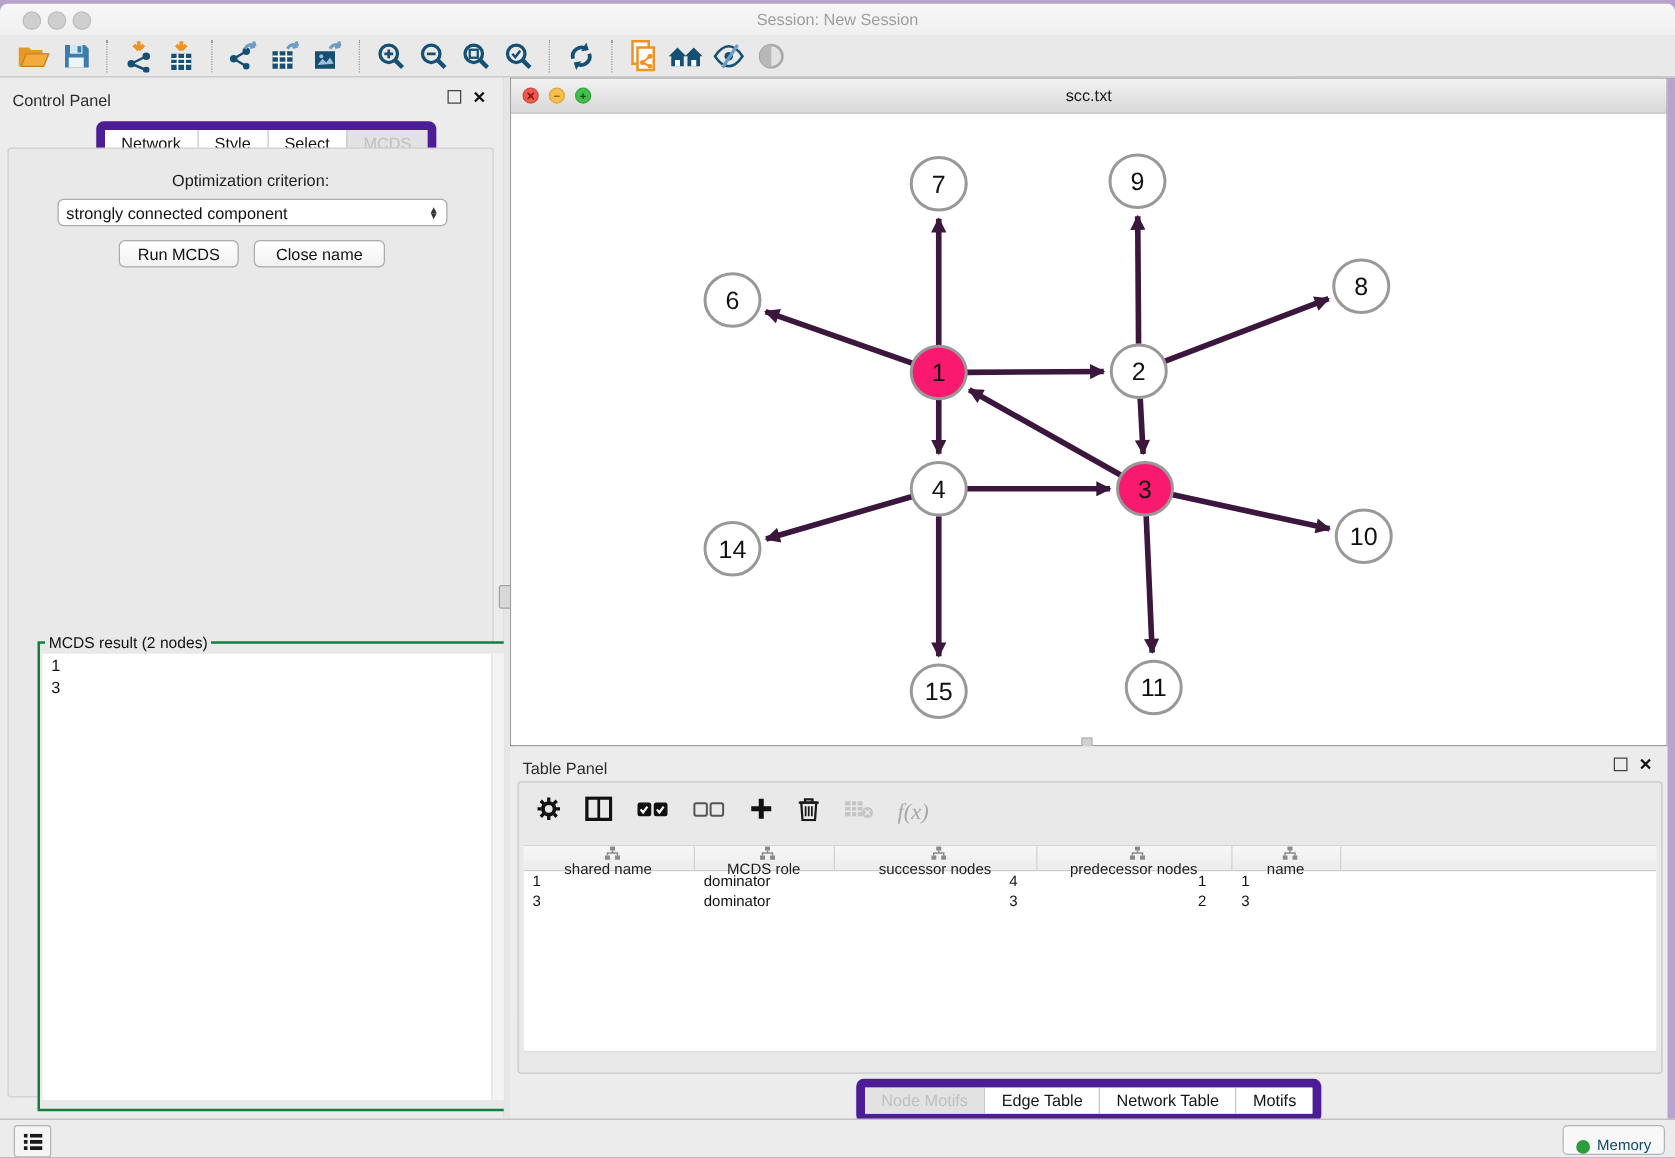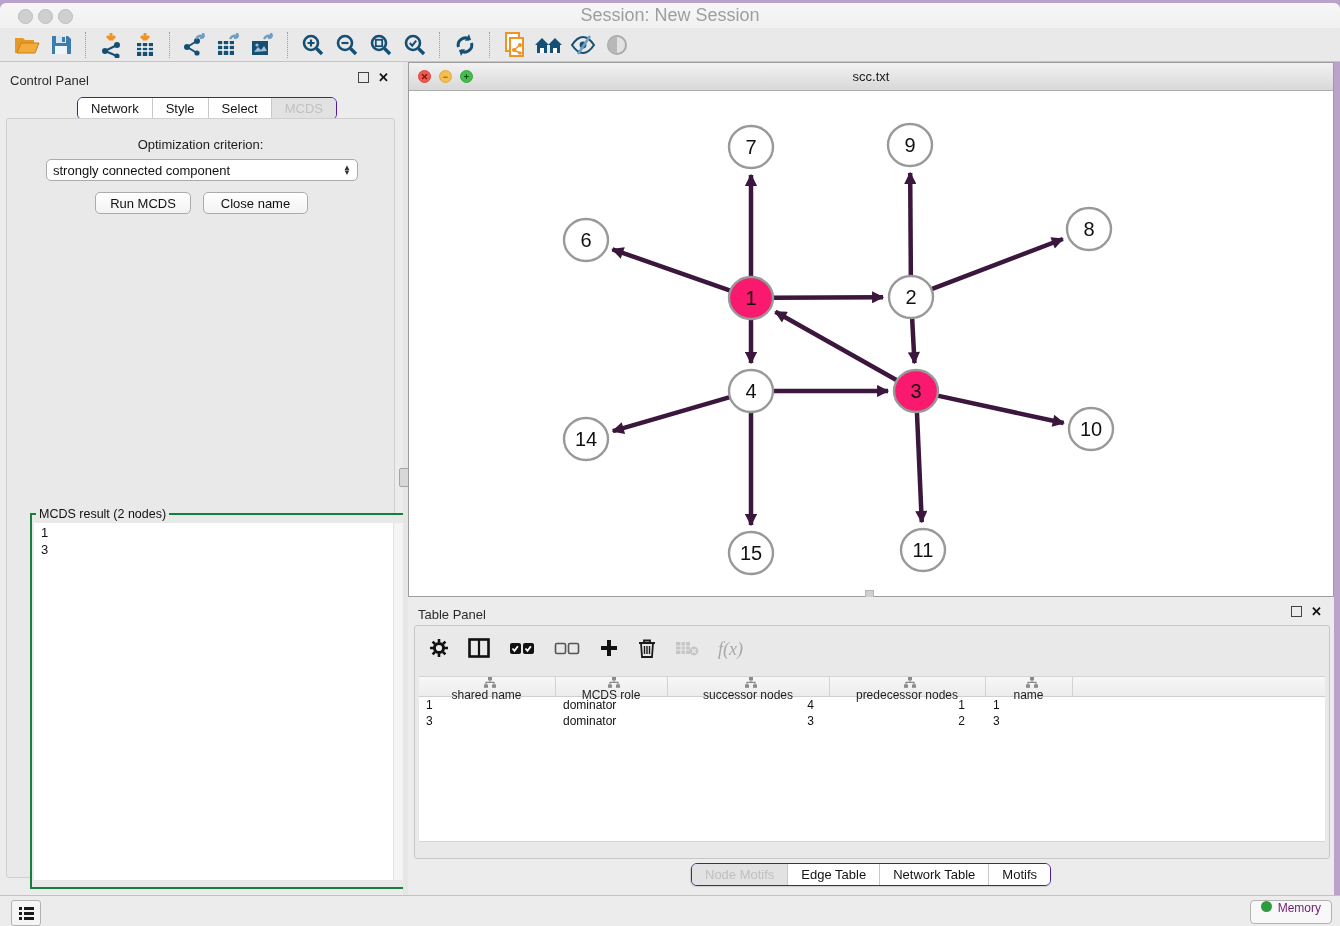"Session: New Session" #win-title { font-size: 18px -> 13px }
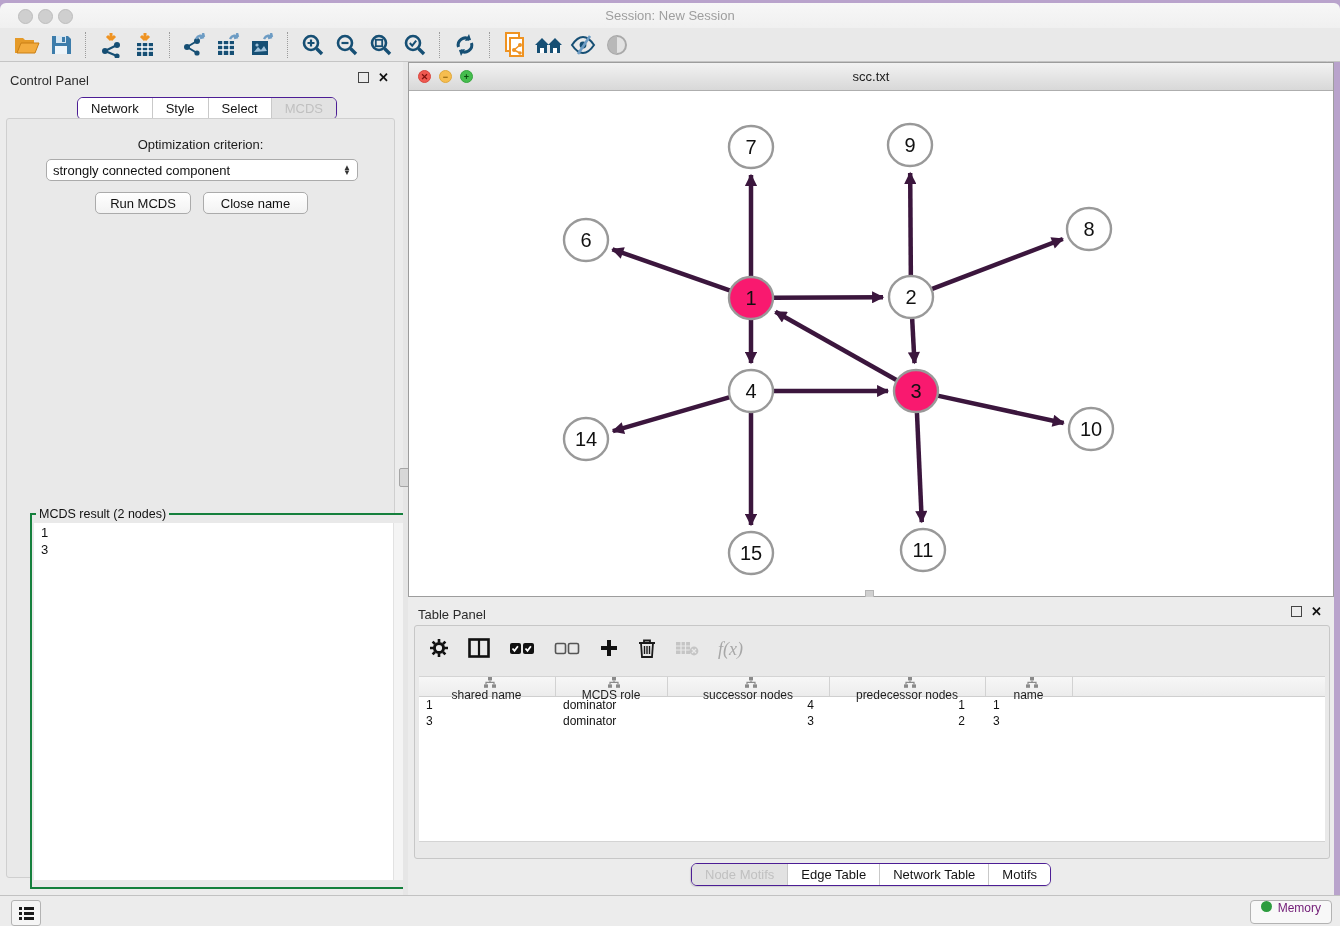"Network" .seg-group { border: 1px solid #4c1d95 -> 7px solid #4c1d95 }
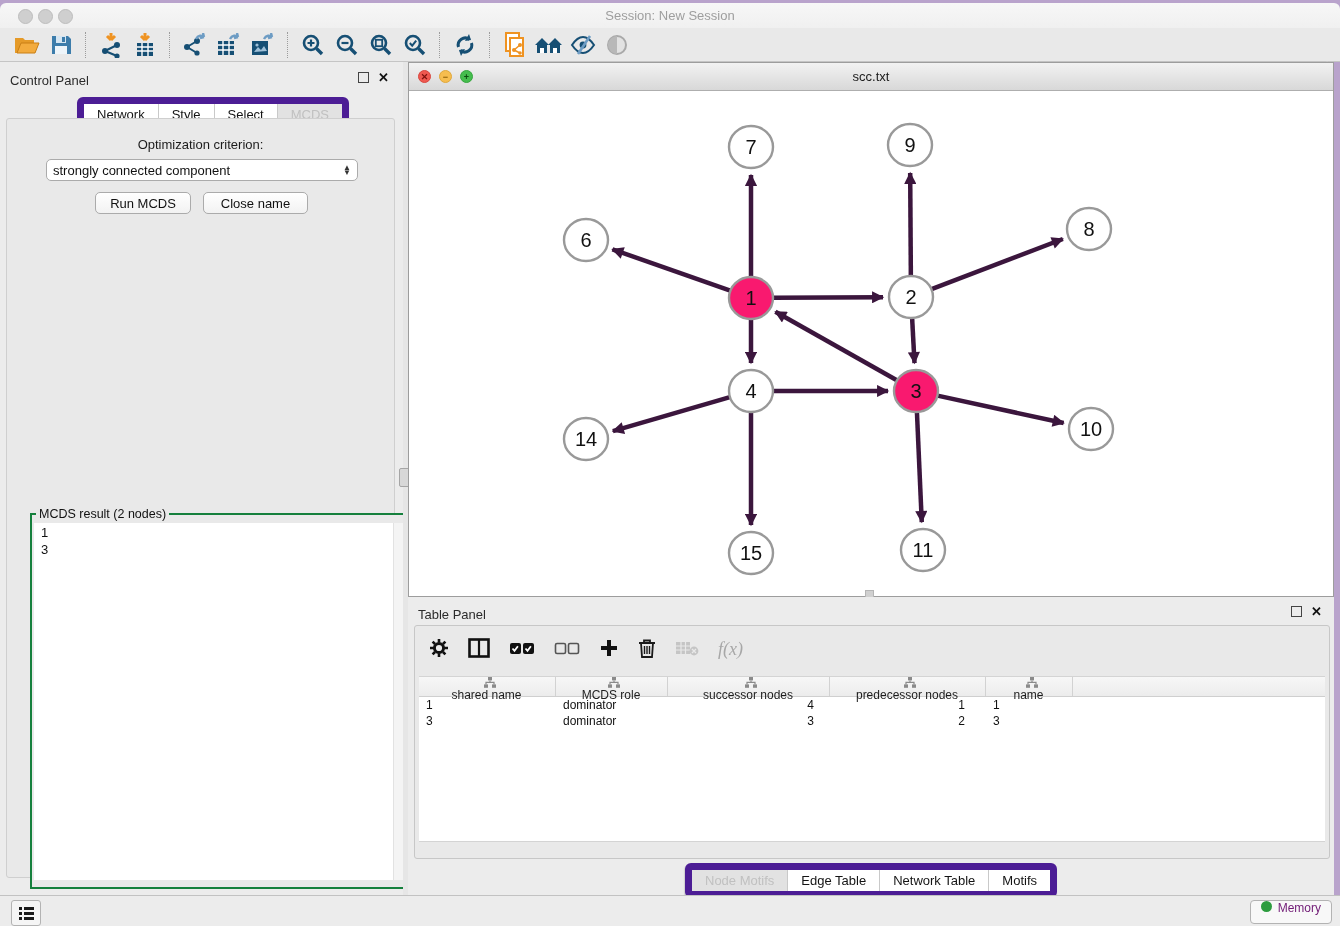"Memory" #memory-btn { align-items: flex-start -> flex-end; color: #701a75 -> #0c4a6e }
